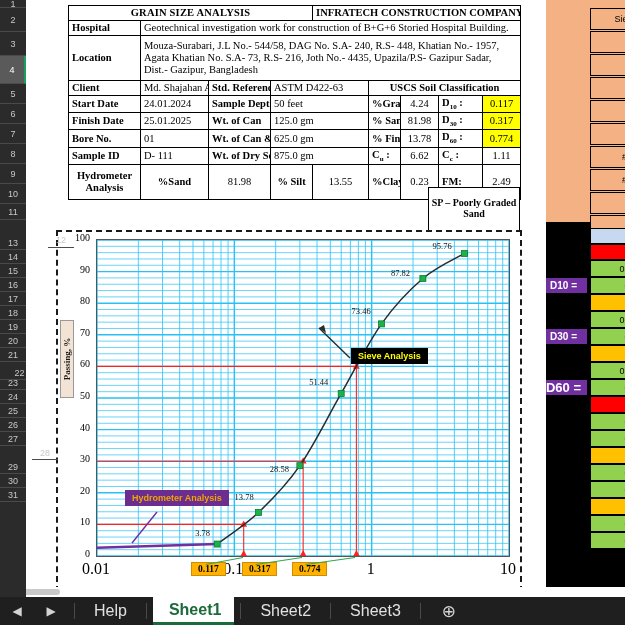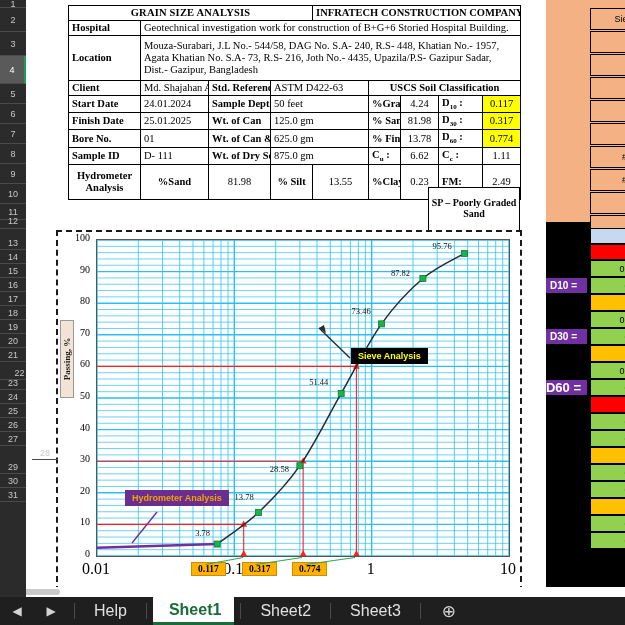"12" div.rowhdr { margin-left: none -> 48px; top: 213px -> 232px }
